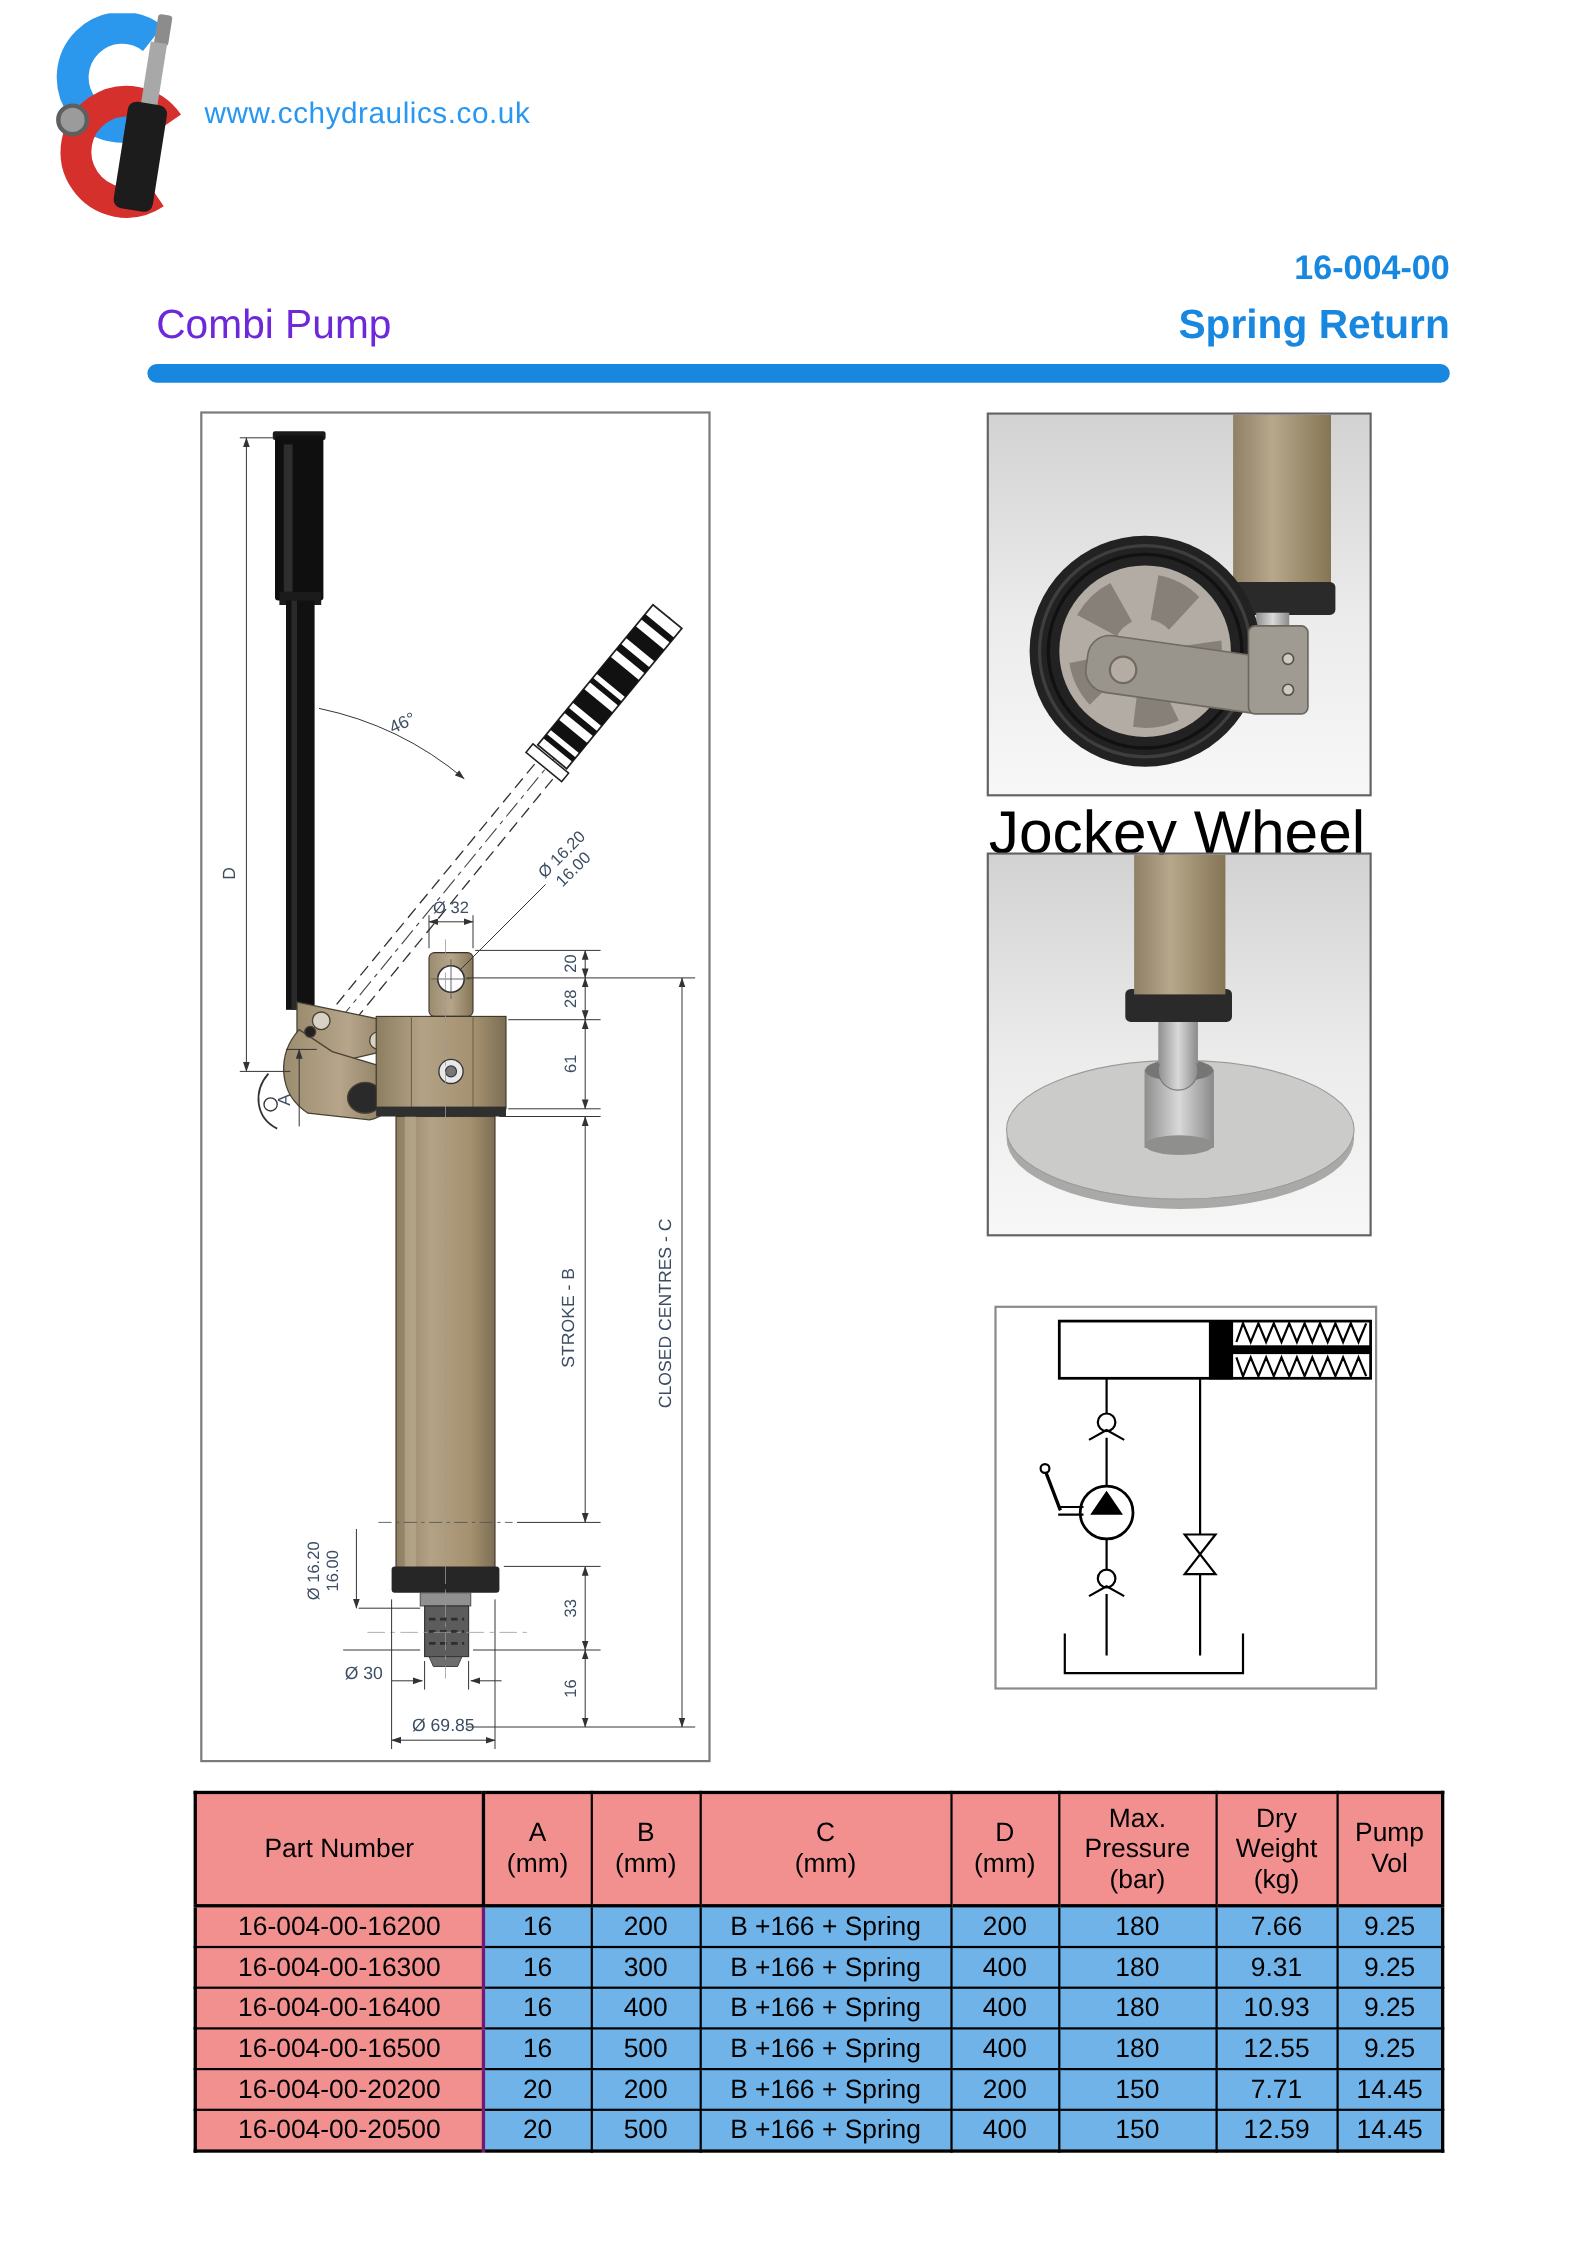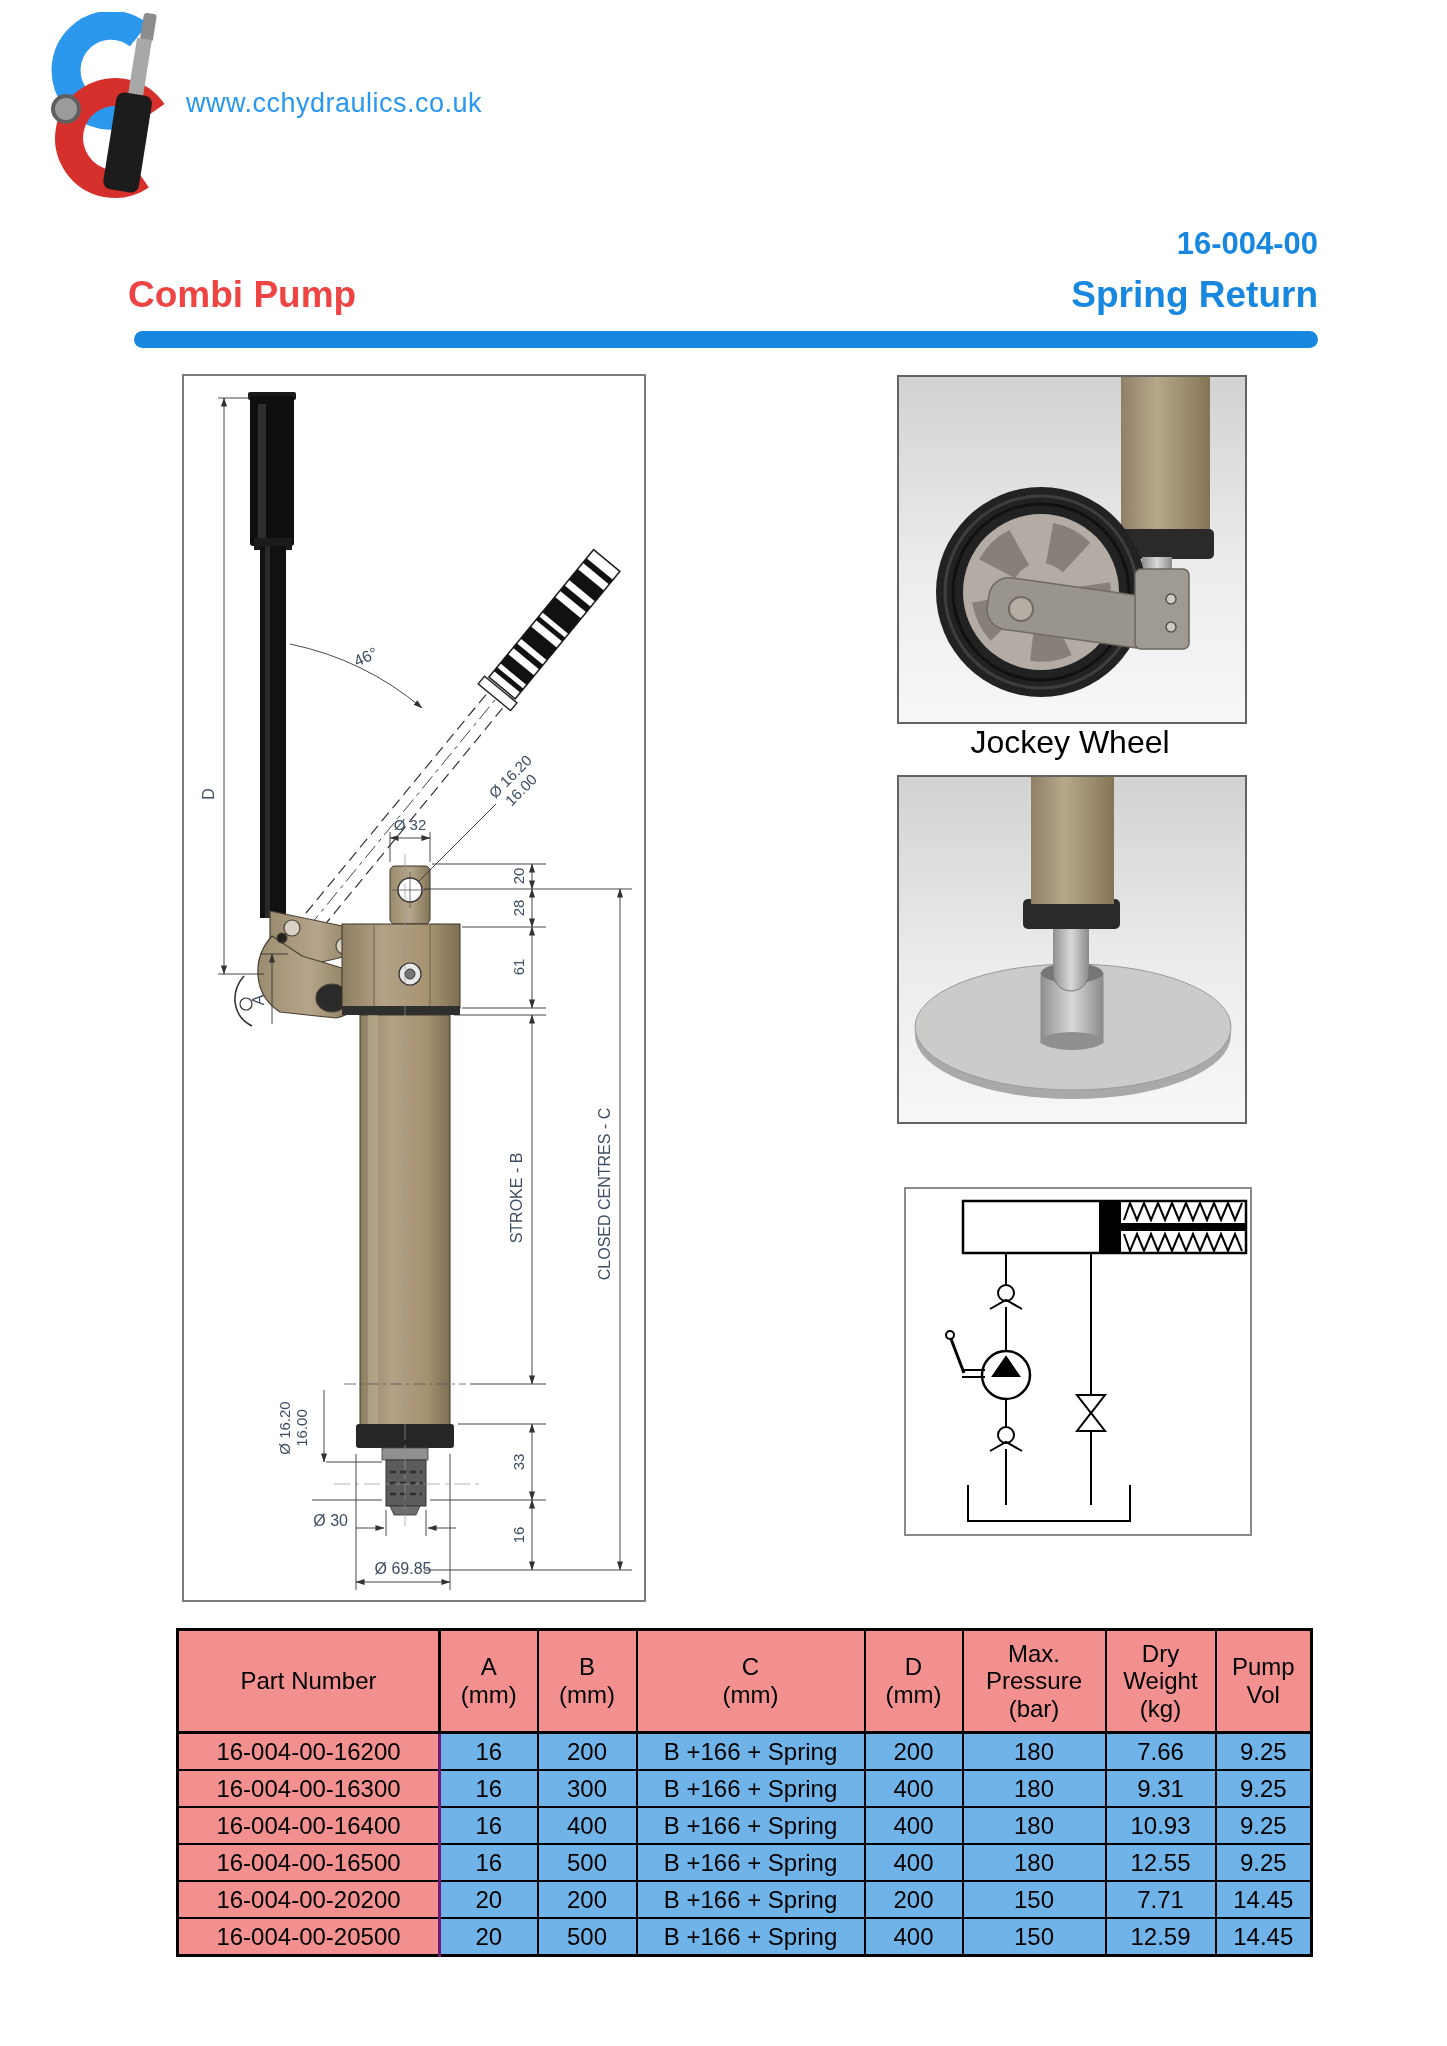"Combi Pump" #product-name { color: #ef4444 -> #6d28d9; font-weight: bold -> normal; left: 128px -> 142px }
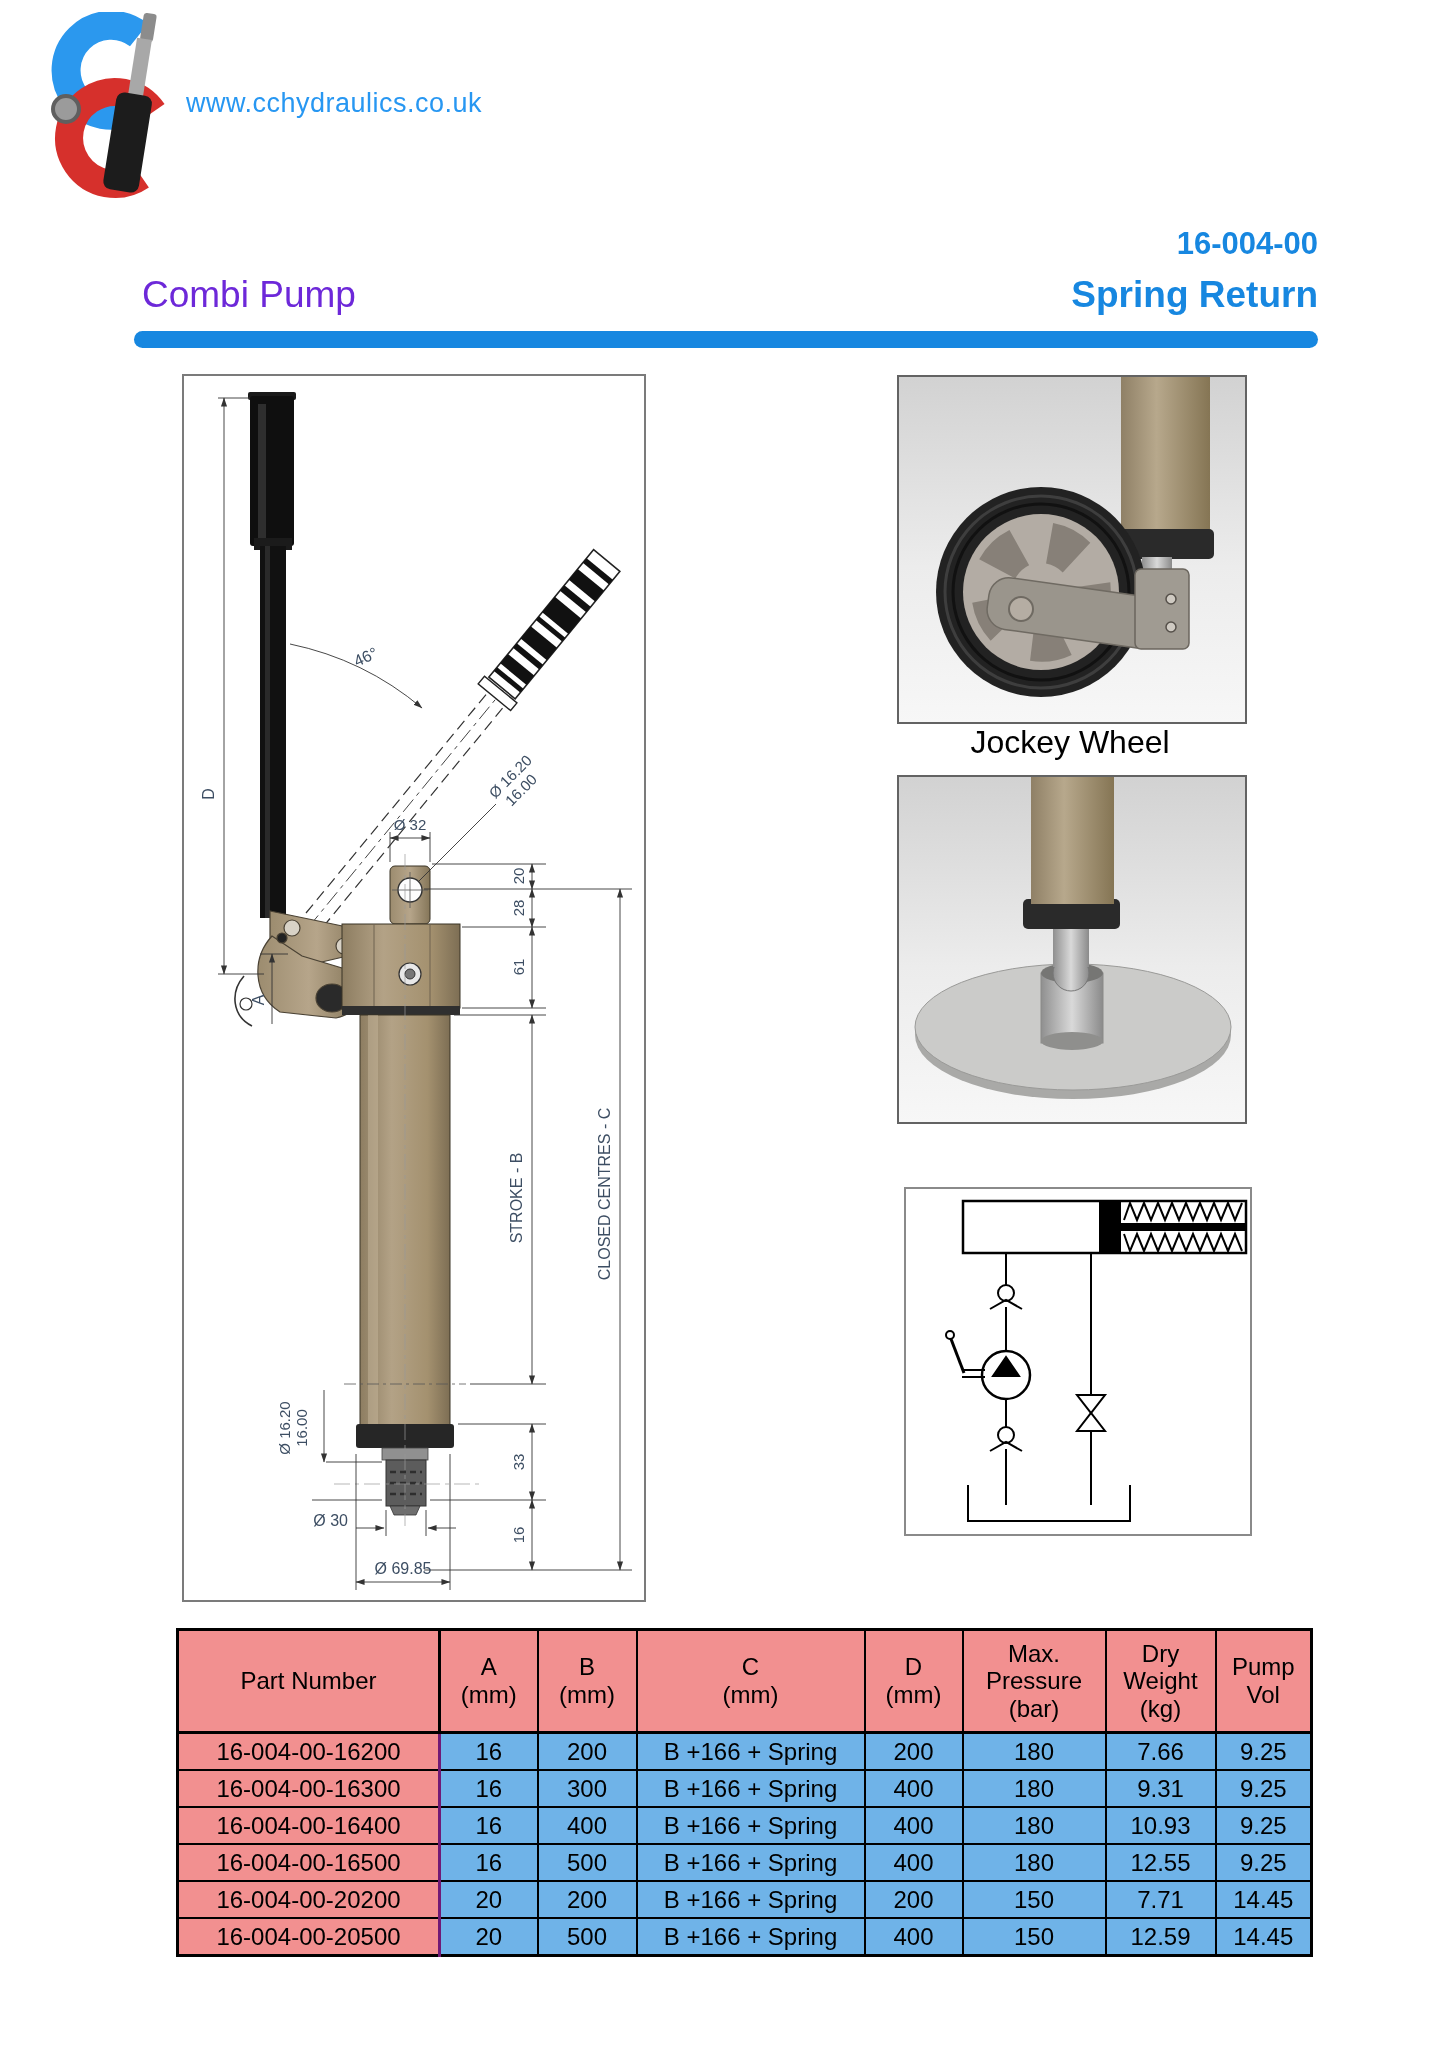"Jockey Wheel" .photo-label { font-size: 32px -> 55px }
